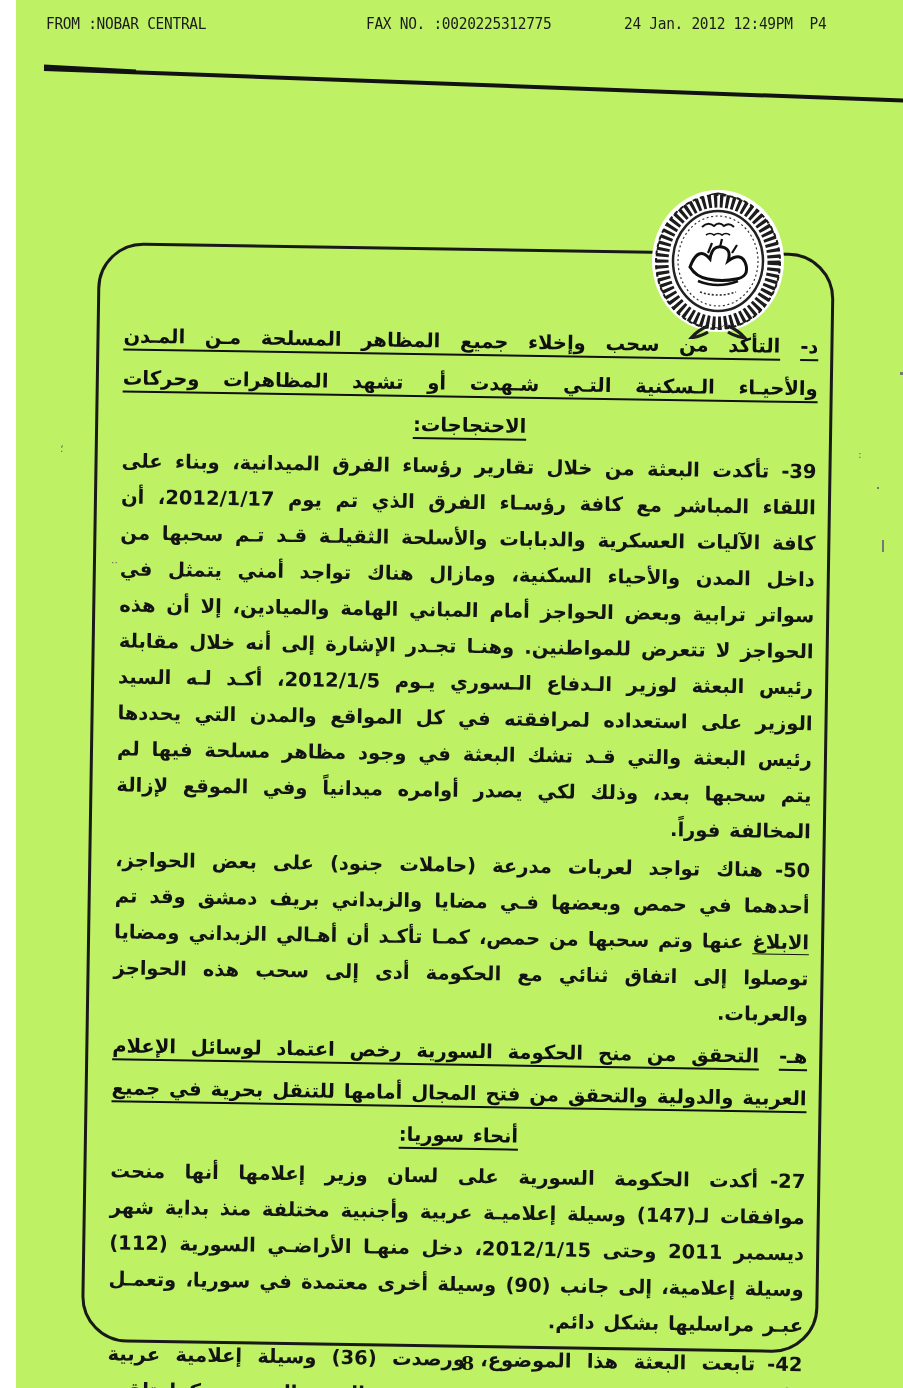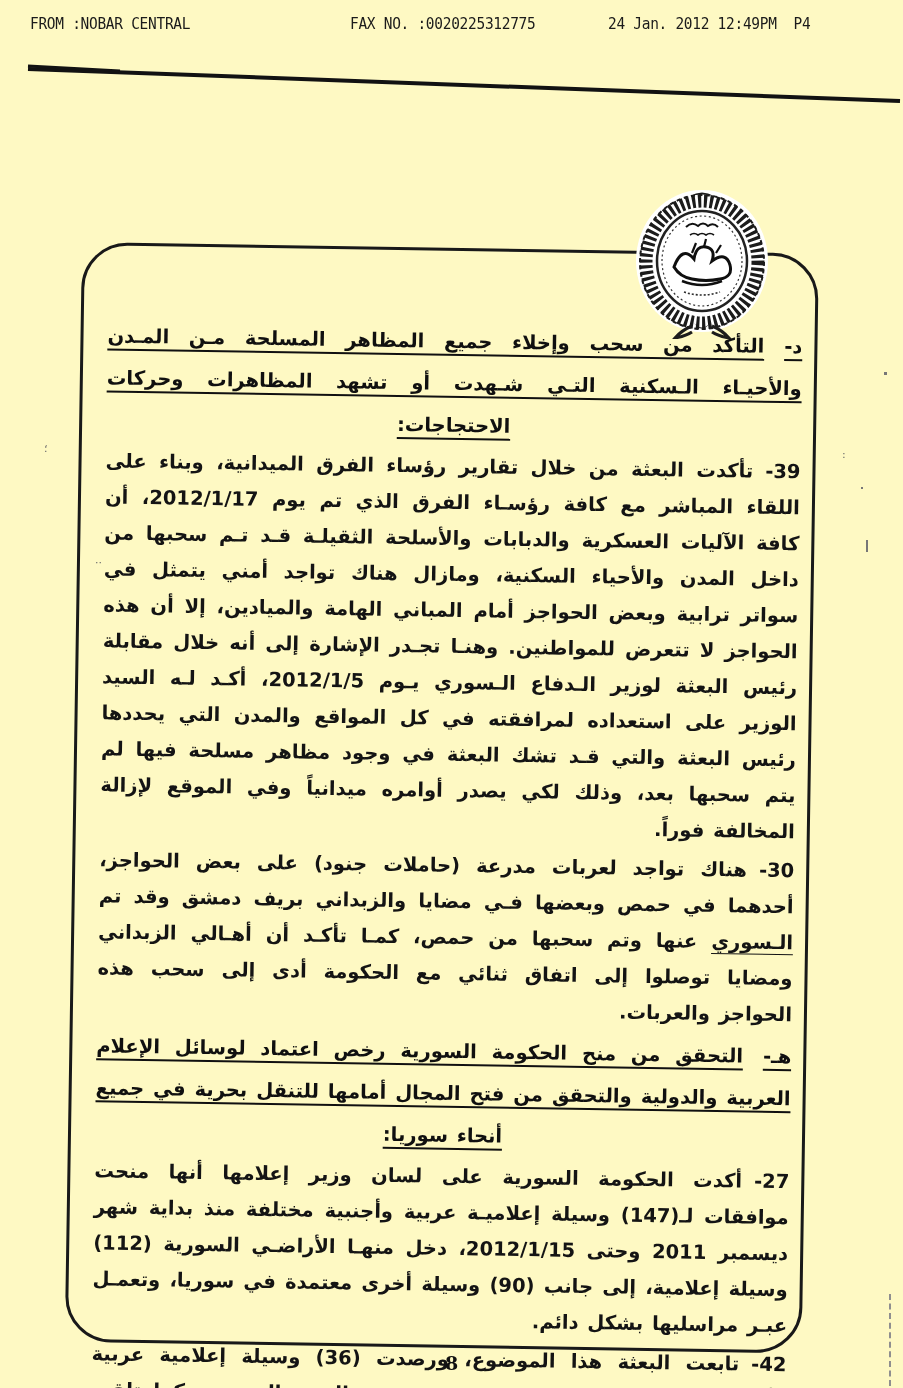"FROM :NOBAR CENTRAL" .page { background: #fef9c3 -> #bef264; margin-left: none -> 16px }
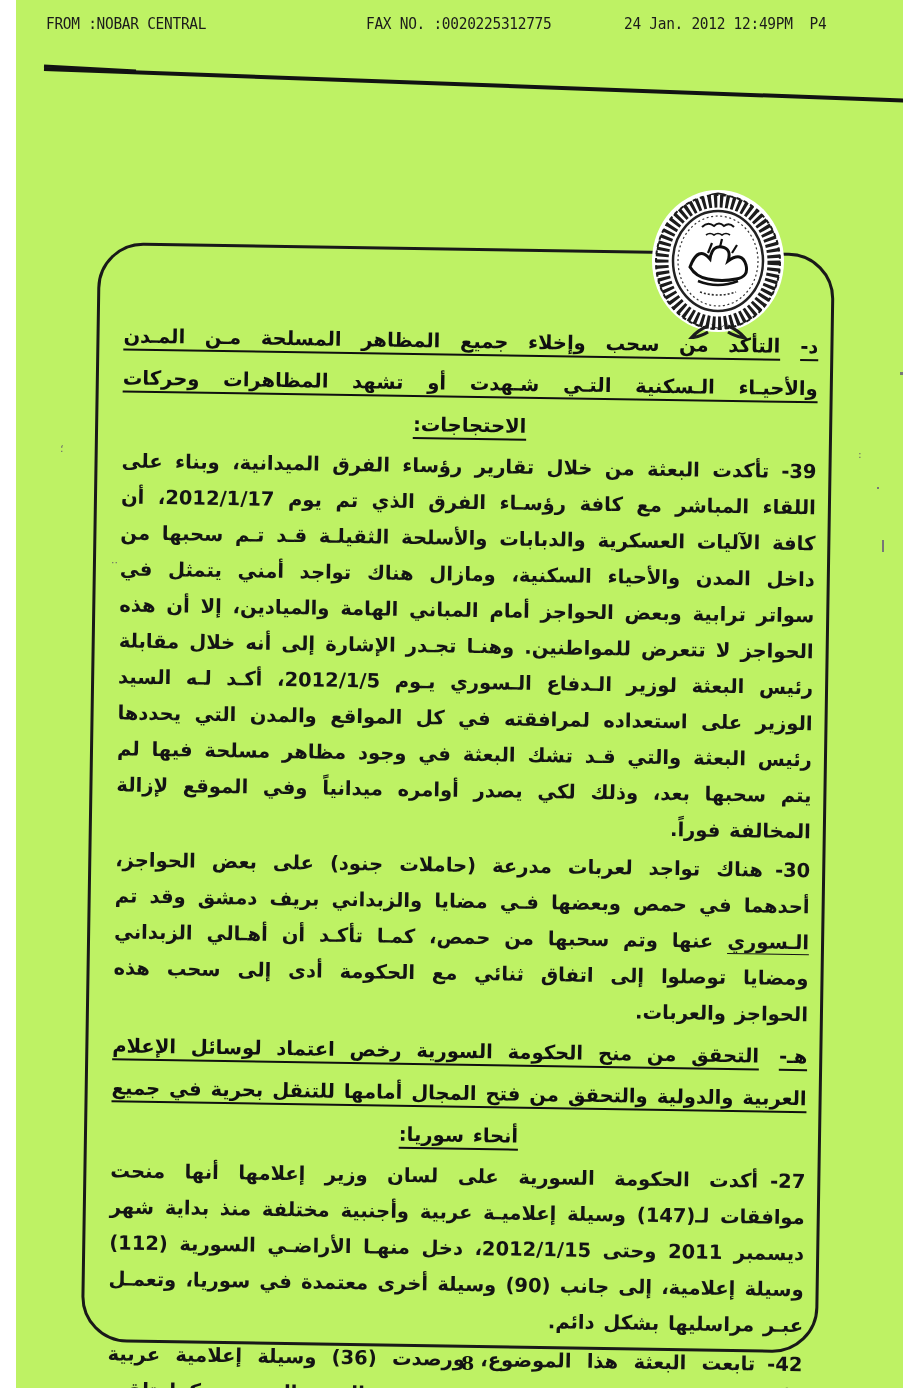"30-" span.marker { text: 30- -> 50- }
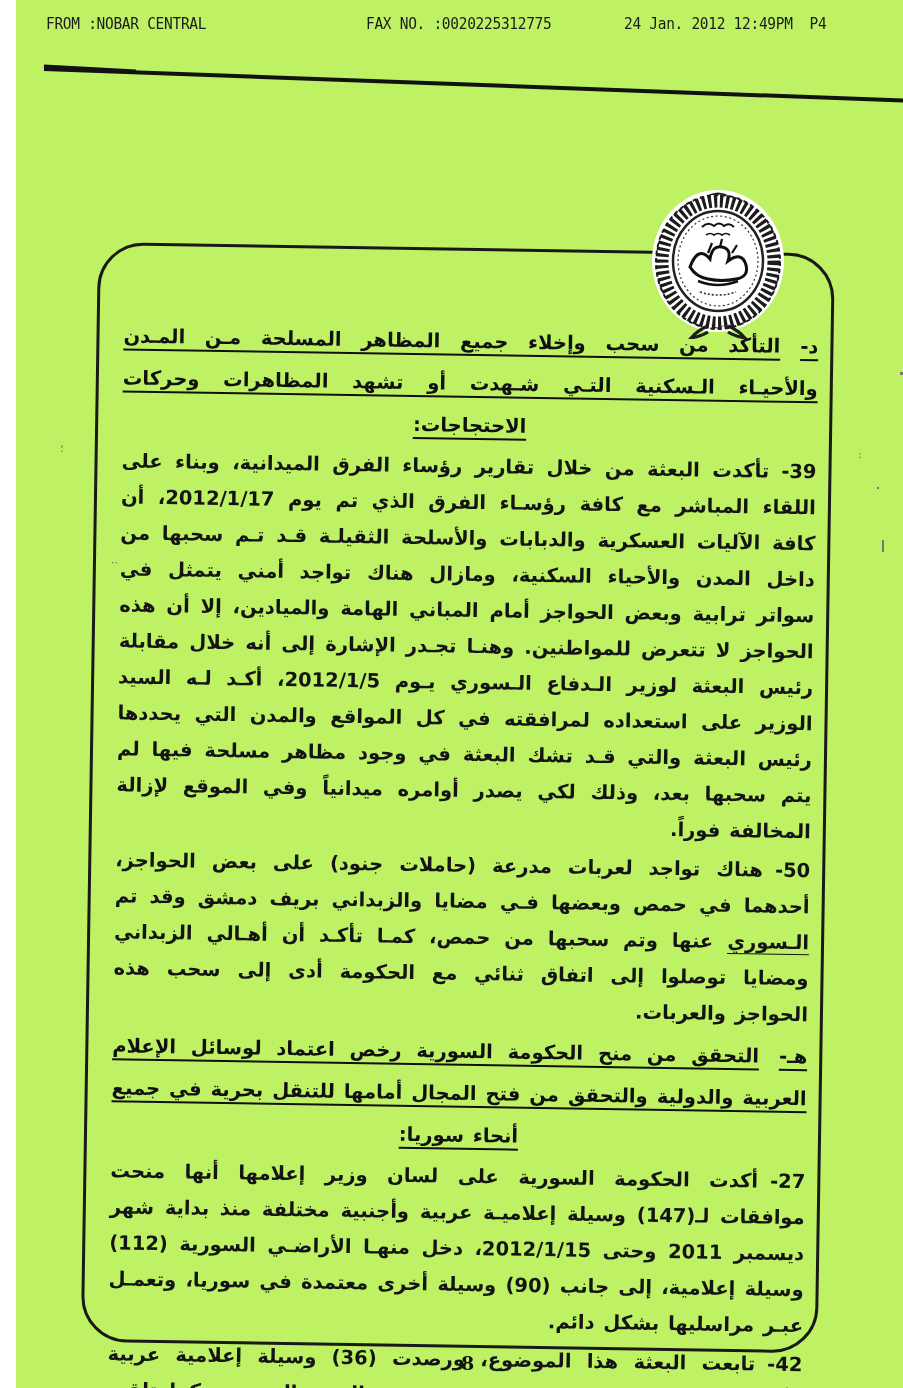"الـسوري" span.u { text: الـسوري -> الابلاغ }
